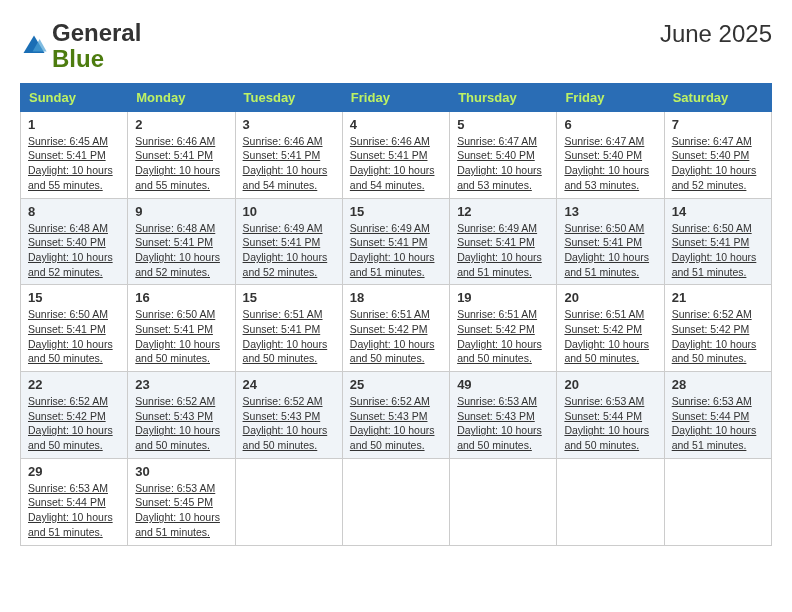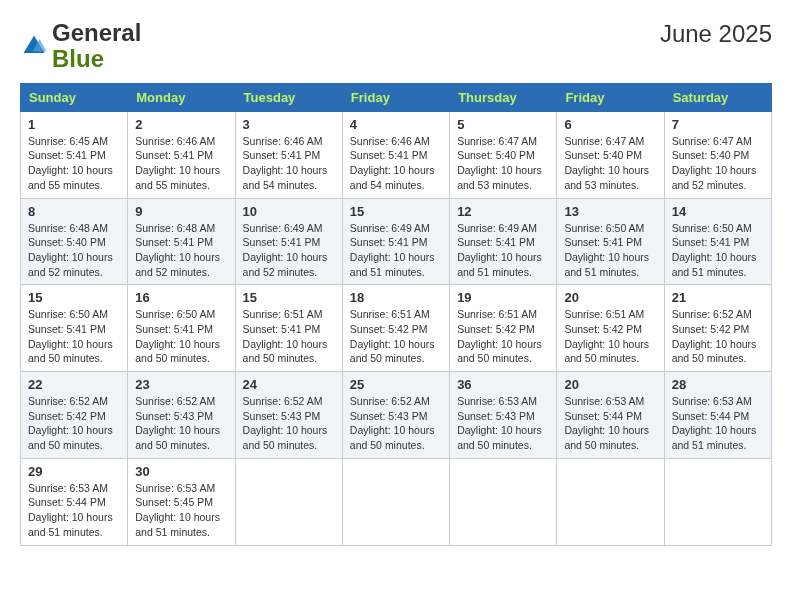"Sunrise: 6:45 AM" .cell-content { text-decoration: none -> underline }
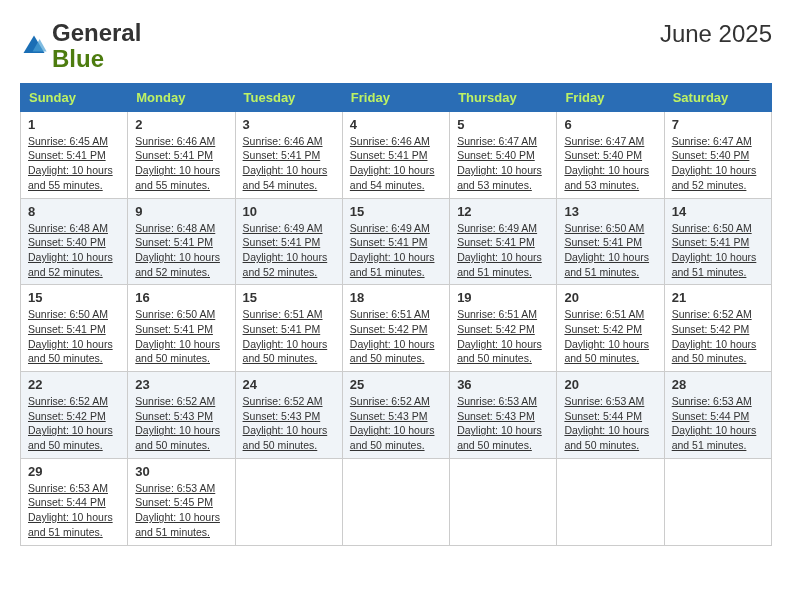"36" span.day-num { text: 36 -> 49 }
